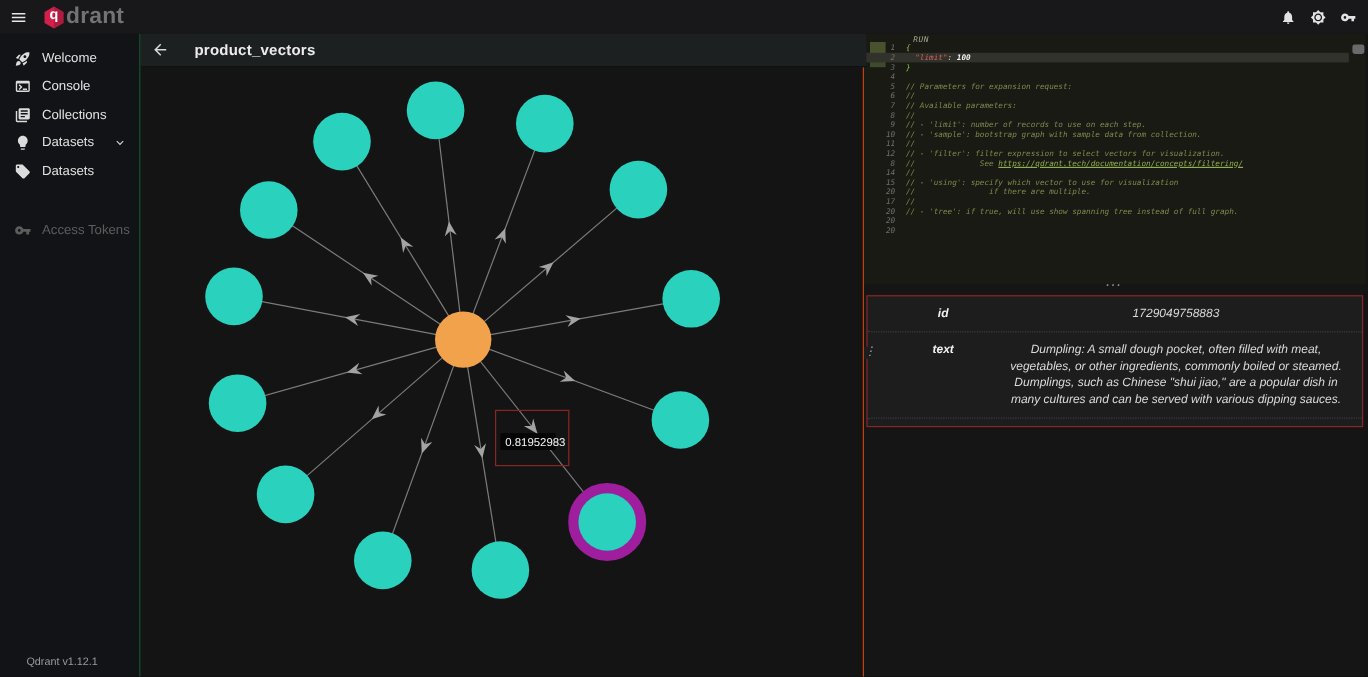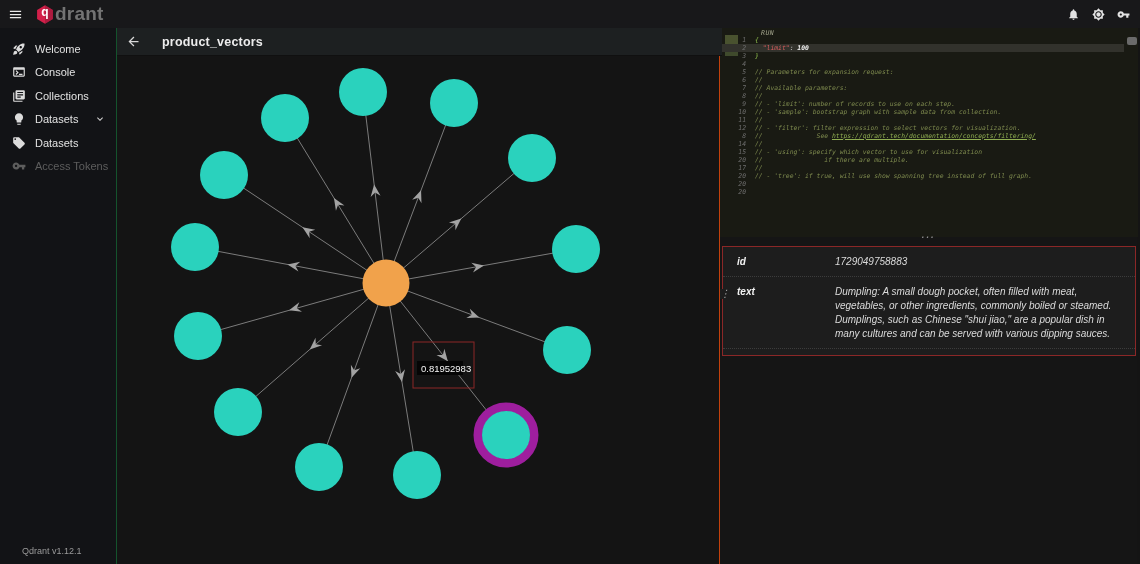"Access Tokens" .side-item.disabled { margin-top: none -> 26px }
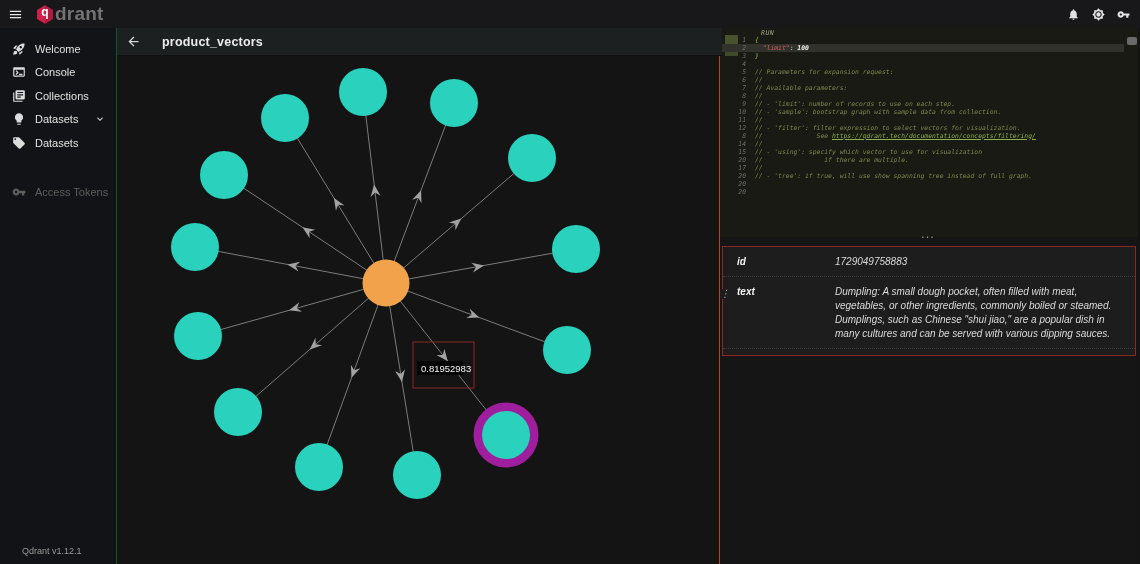"id" .kv-row { text-align: none -> center }
